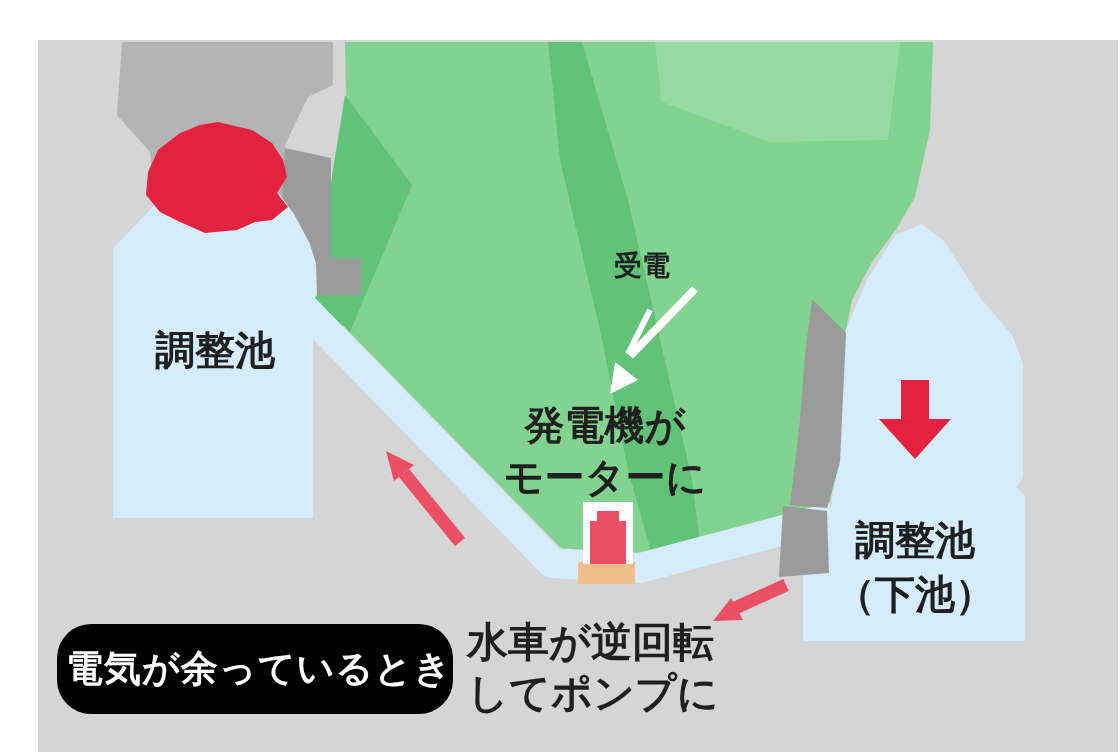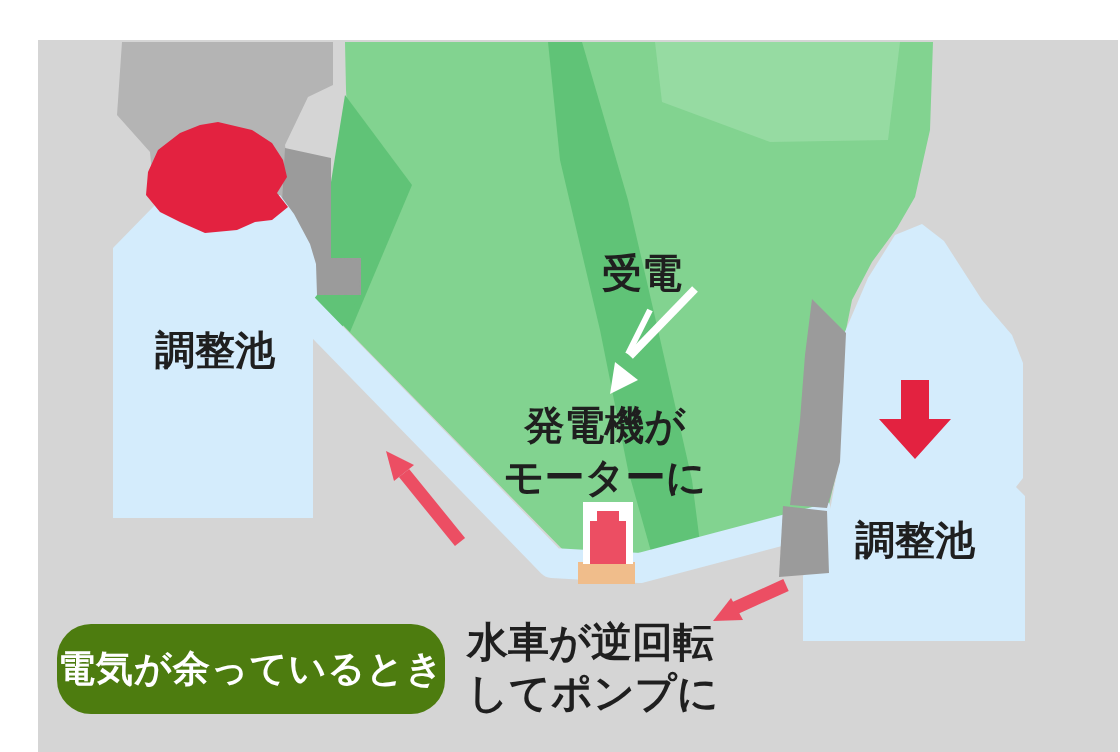"受電" .lbl-receive { font-size: 40px -> 28px }
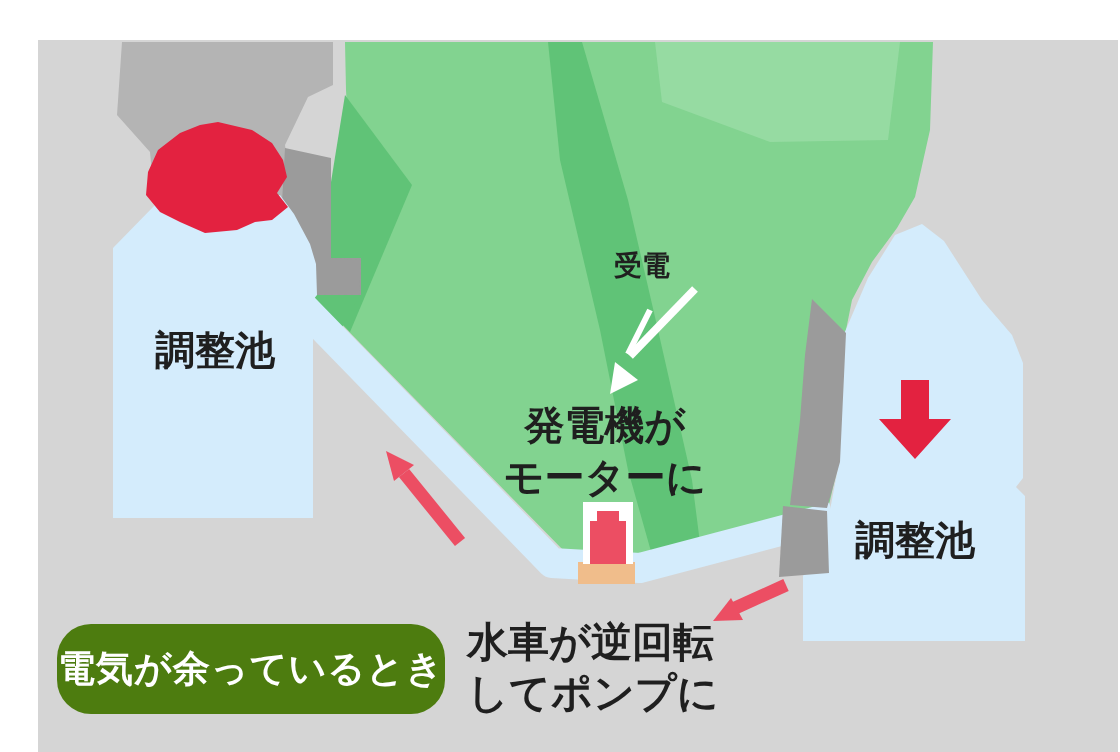"（下池）" span.ln { html: none -> <span>（下池）</span> }
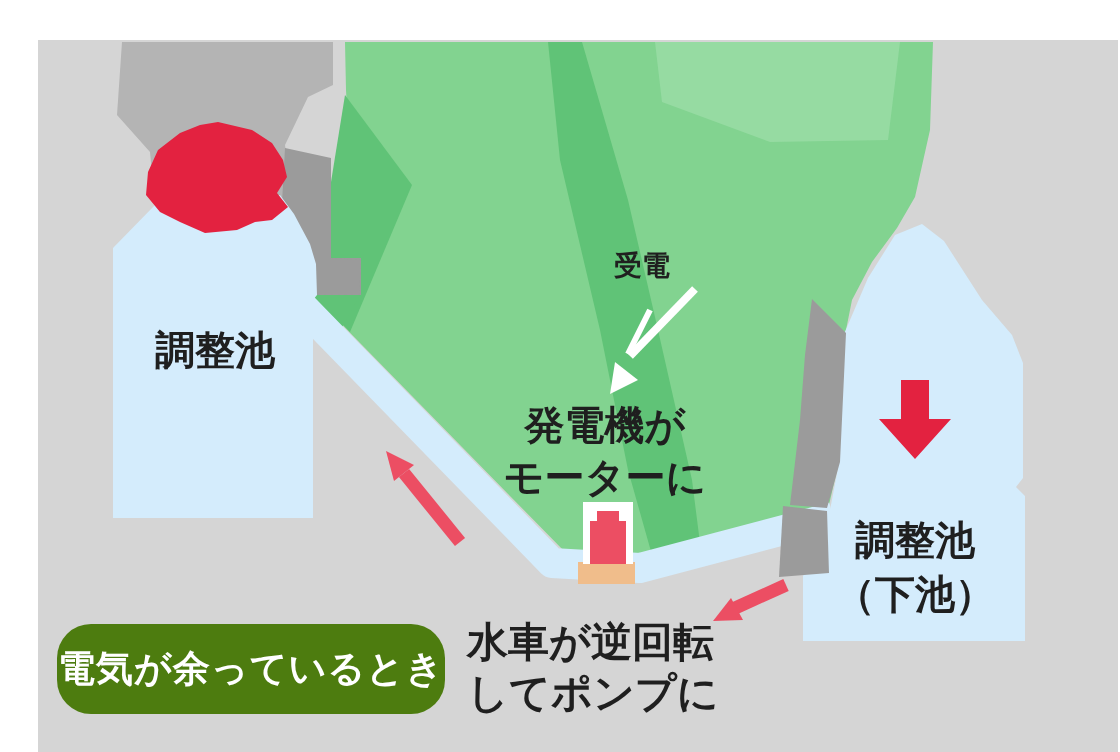"電気が余っているとき" div.badge { background: #4d7c0f -> #000000; padding-left: none -> 8px }
